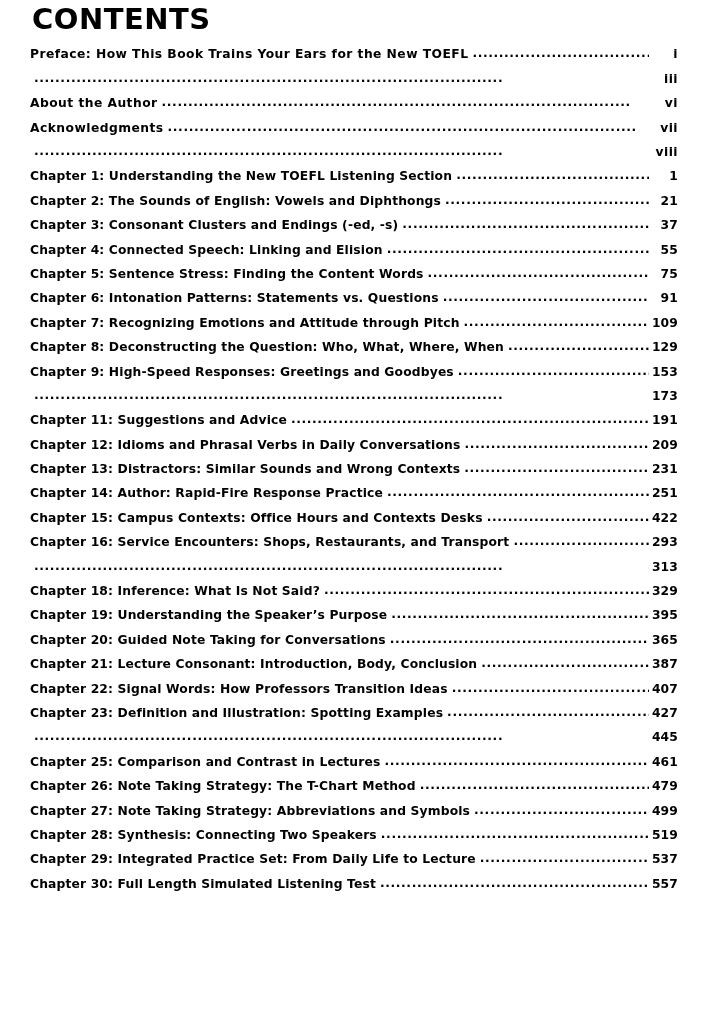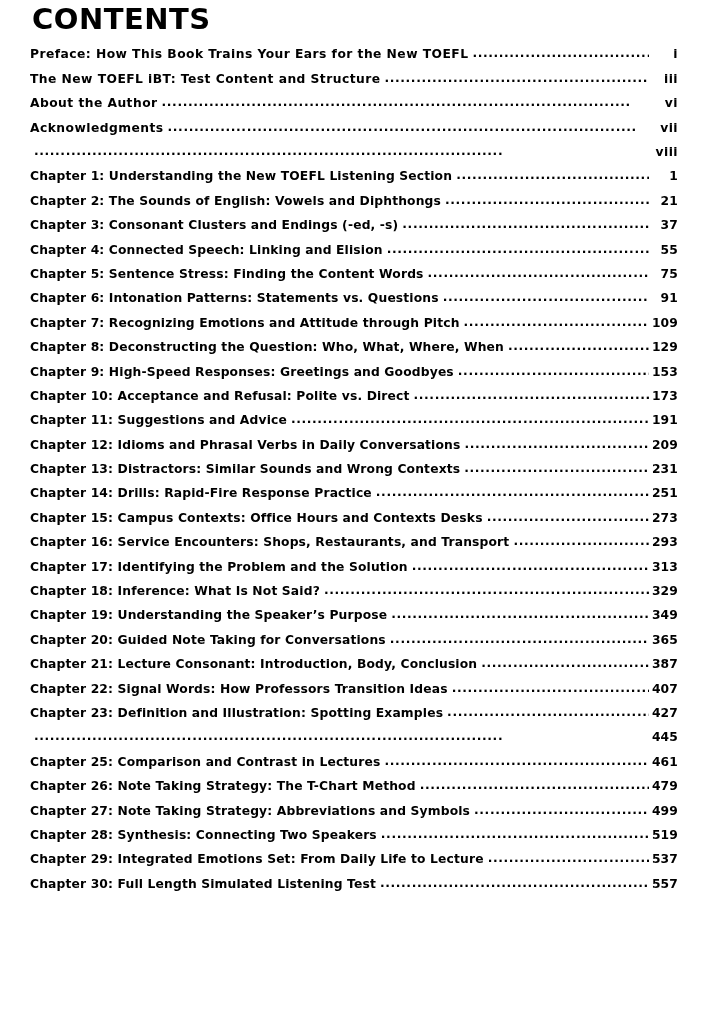"The New TOEFL iBT: Test" span.entry-title { html: <span>The New TOEFL iBT: Test Content and Structure</span> -> none }
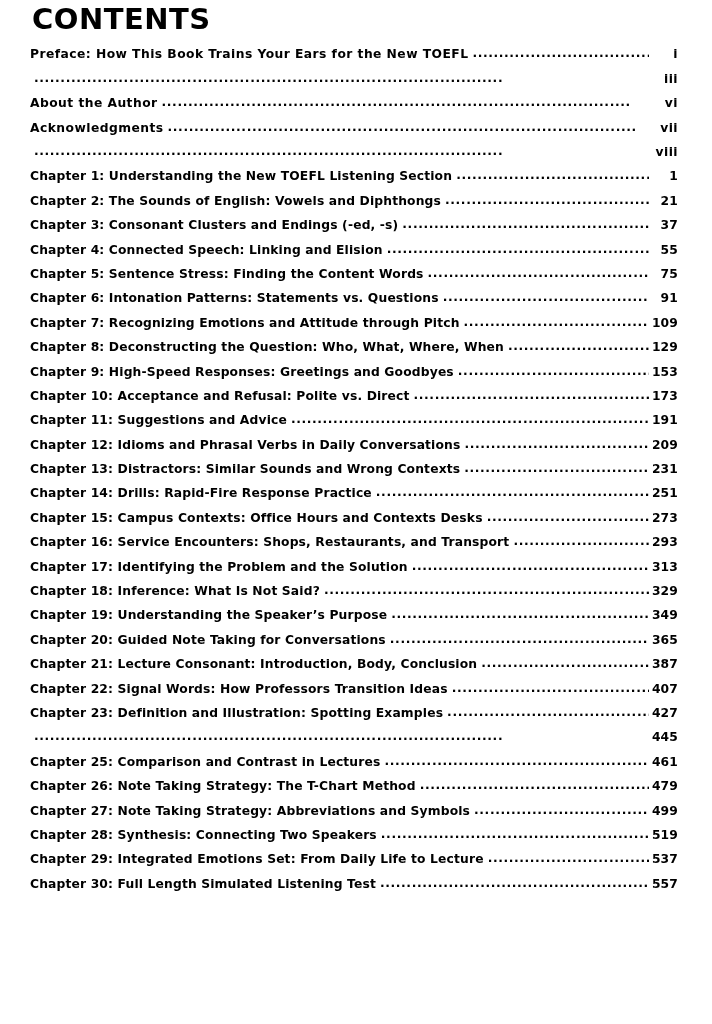"Chapter 10: Acceptance and Refusal:" span.entry-title { html: <span>Chapter 10: Acceptance and Refusal: Polite vs. Direct</span> -> none }
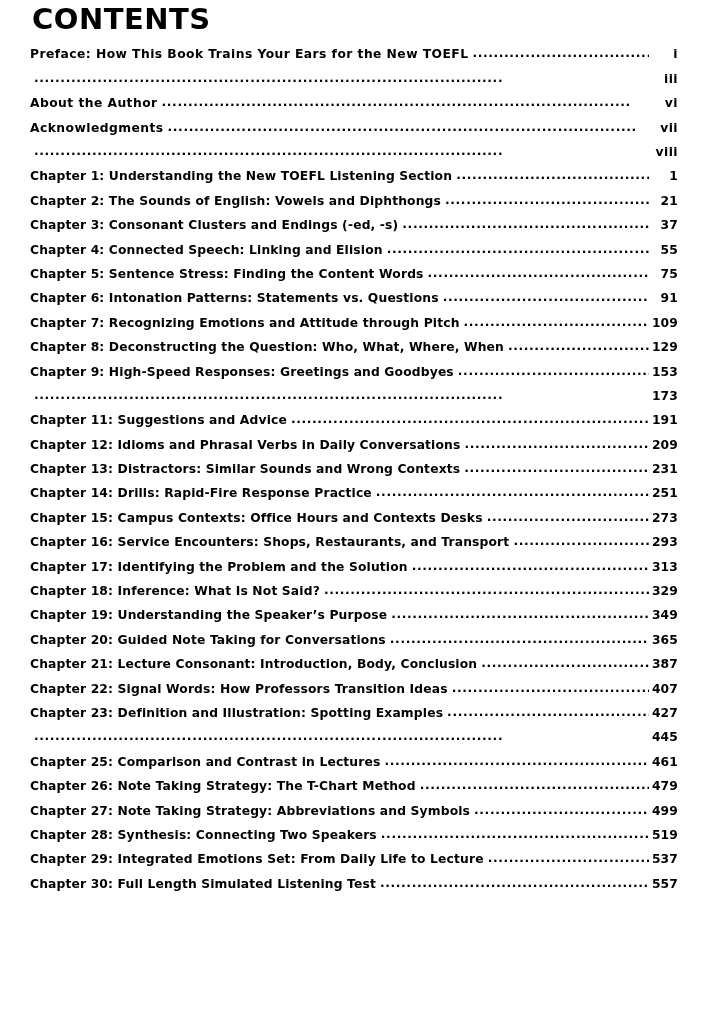"Chapter 14: Drills: Rapid-Fire Response" span.entry-title { text: Drills -> Author }
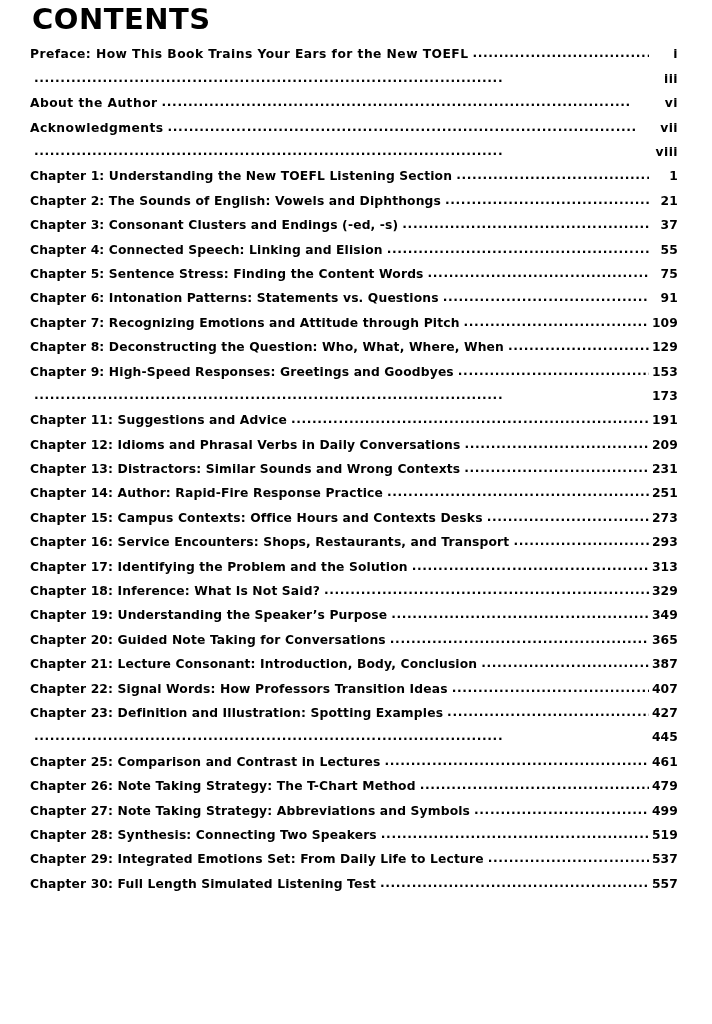"273" span.page-num { text: 273 -> 422 }
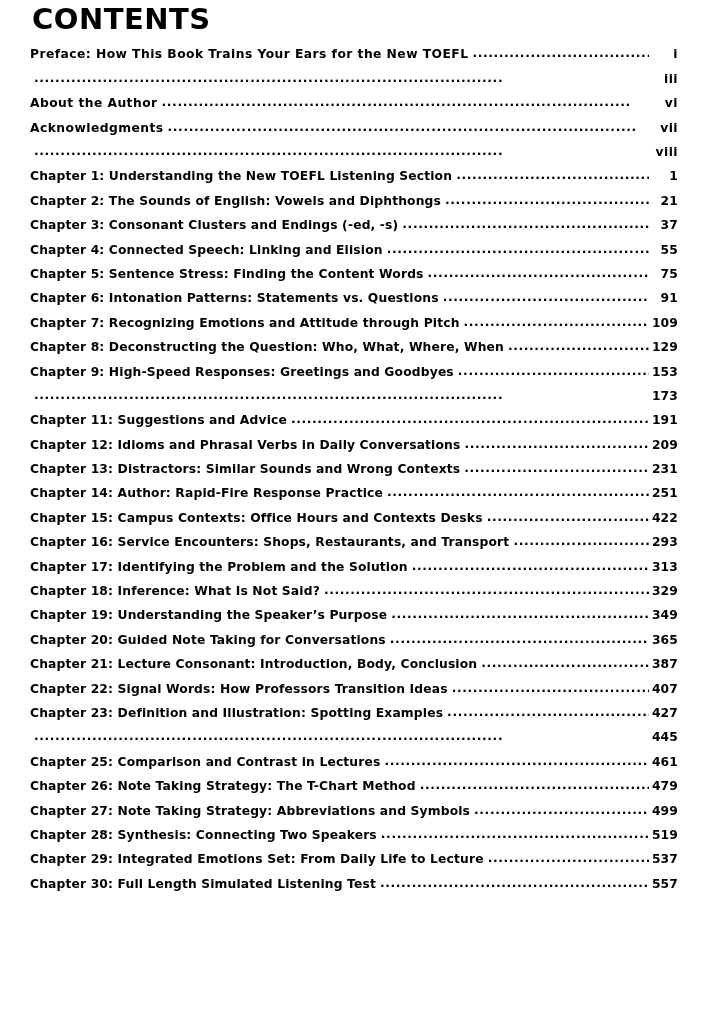"Chapter 17: Identifying the Problem" span.entry-title { html: <span>Chapter 17: Identifying the Problem and the Solution</span> -> none }
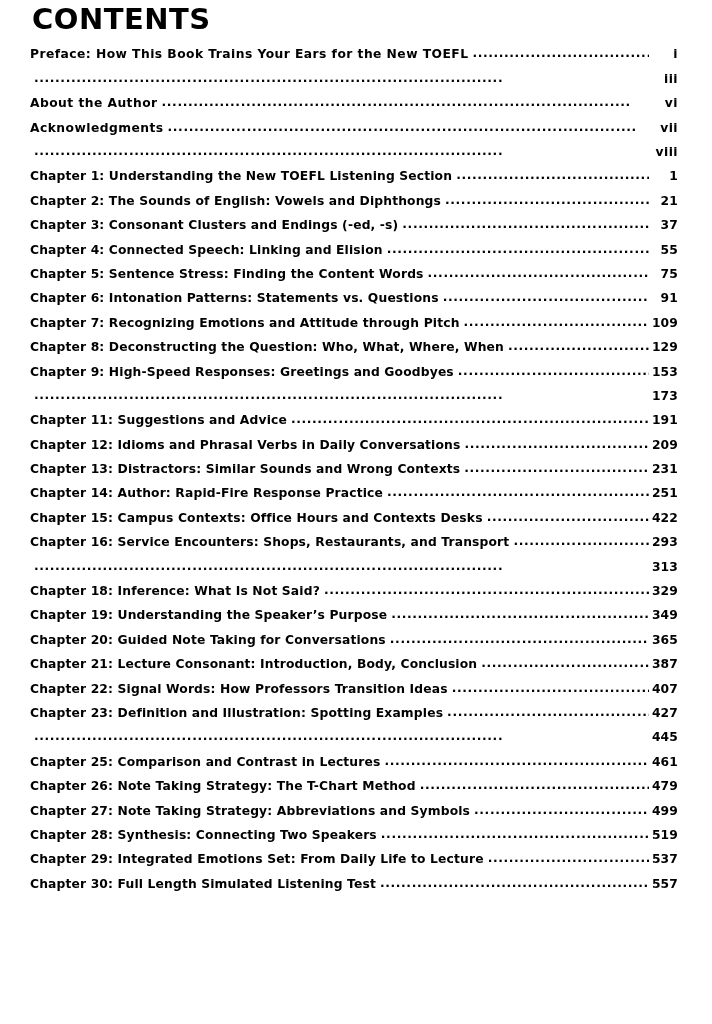"349" span.page-num { text: 349 -> 395 }
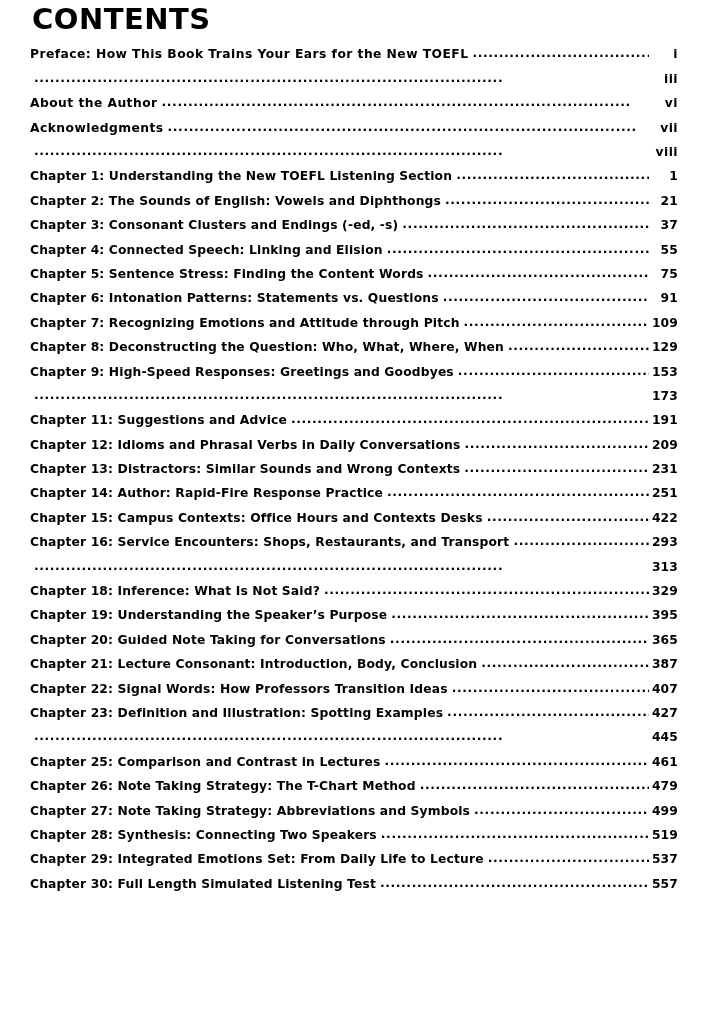"Chapter 29: Integrated Emotions Set:" span.entry-title { text: Emotions -> Practice }
